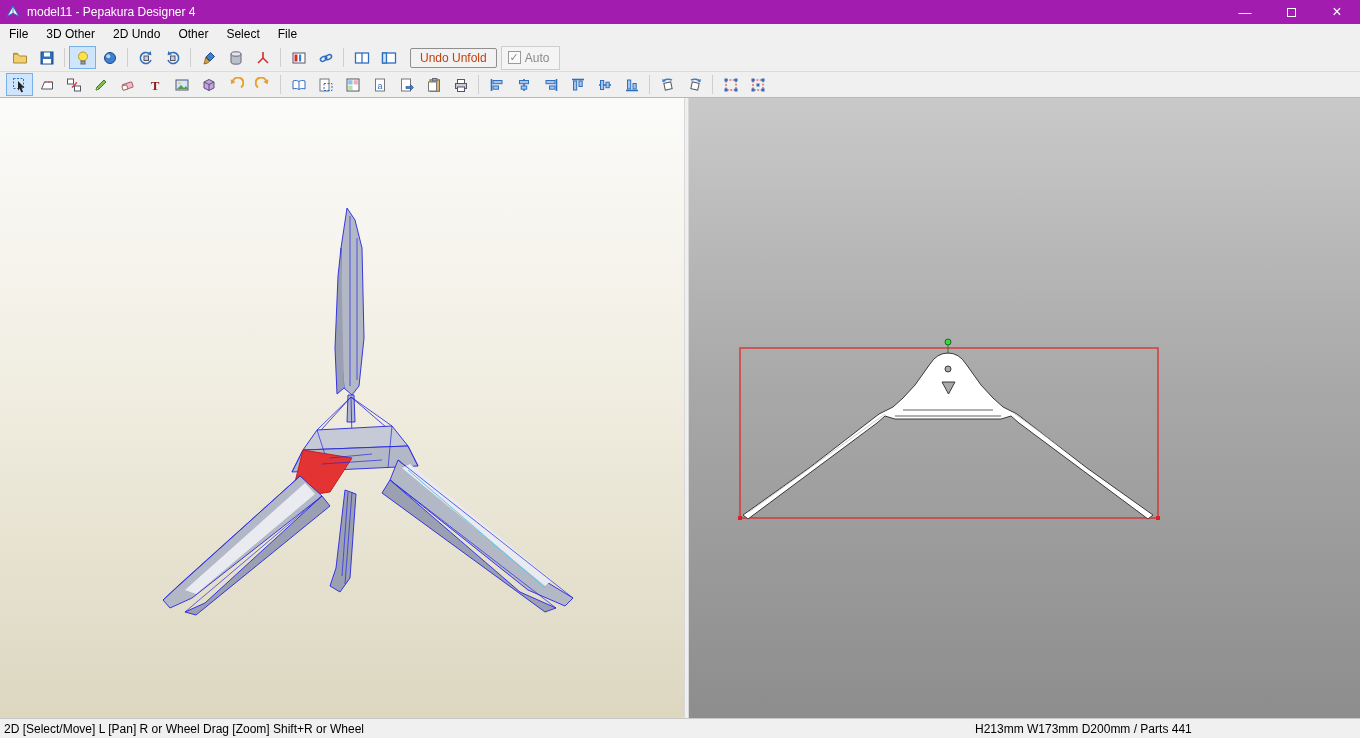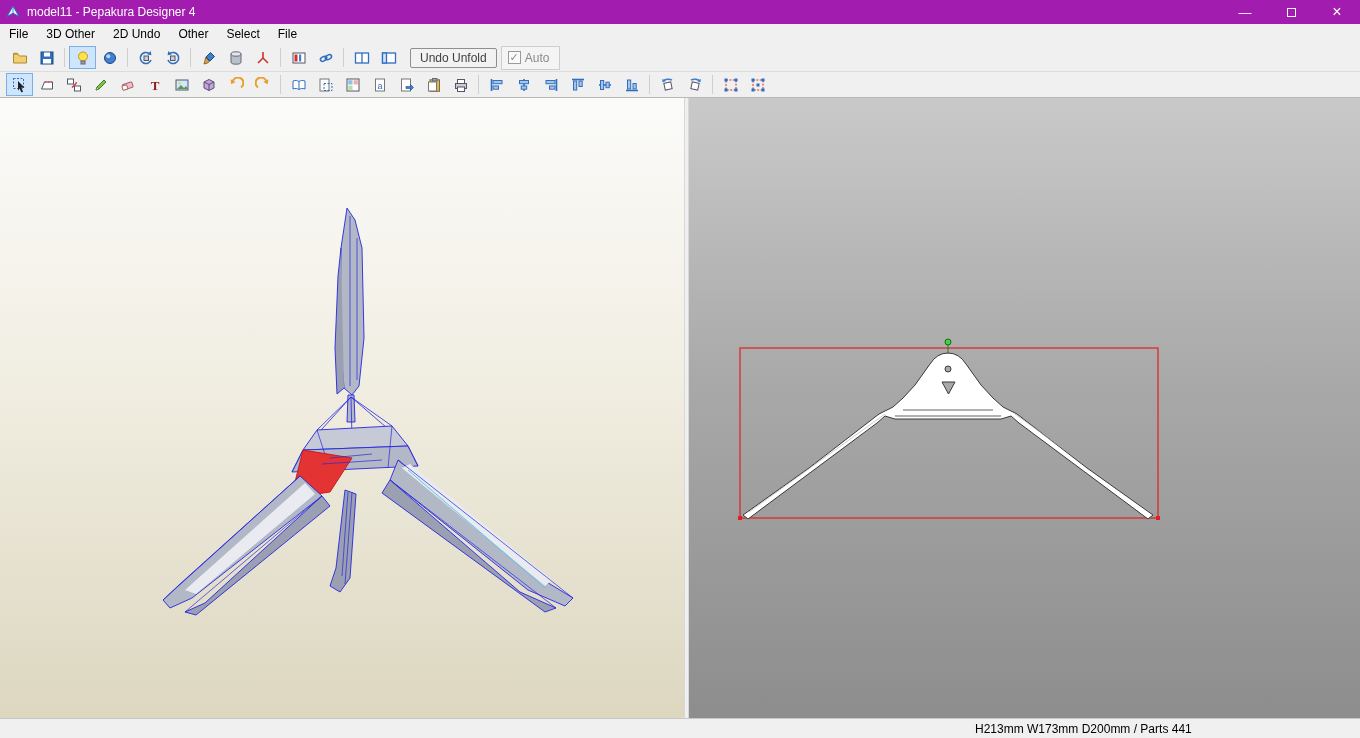"Undo Unfold" .undo-unfold { color: #404040 -> #c2410c }
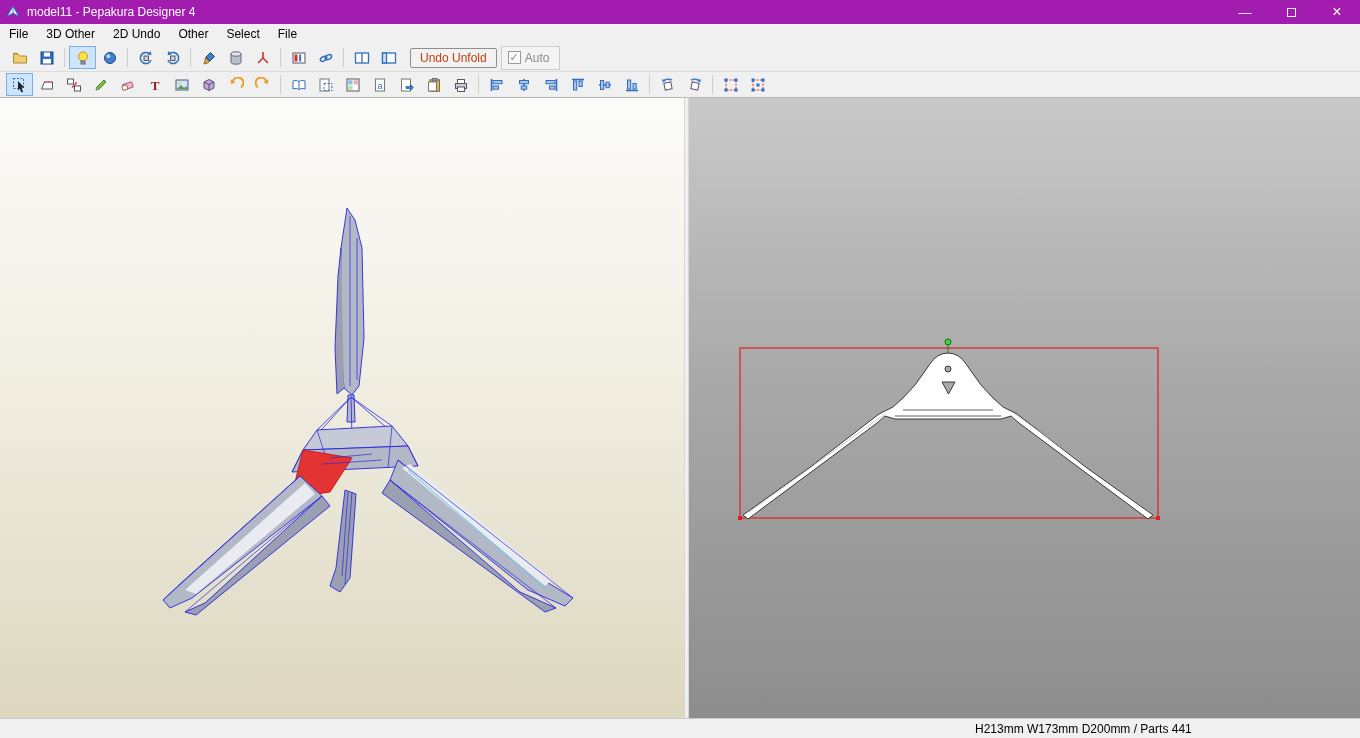"2D [Select/Move] L [Pan] R" span.left { html: none -> <span>2D [Select/Move] L [Pan] R or Wheel Drag [Zoom] Shift+R or Wheel</span> }
